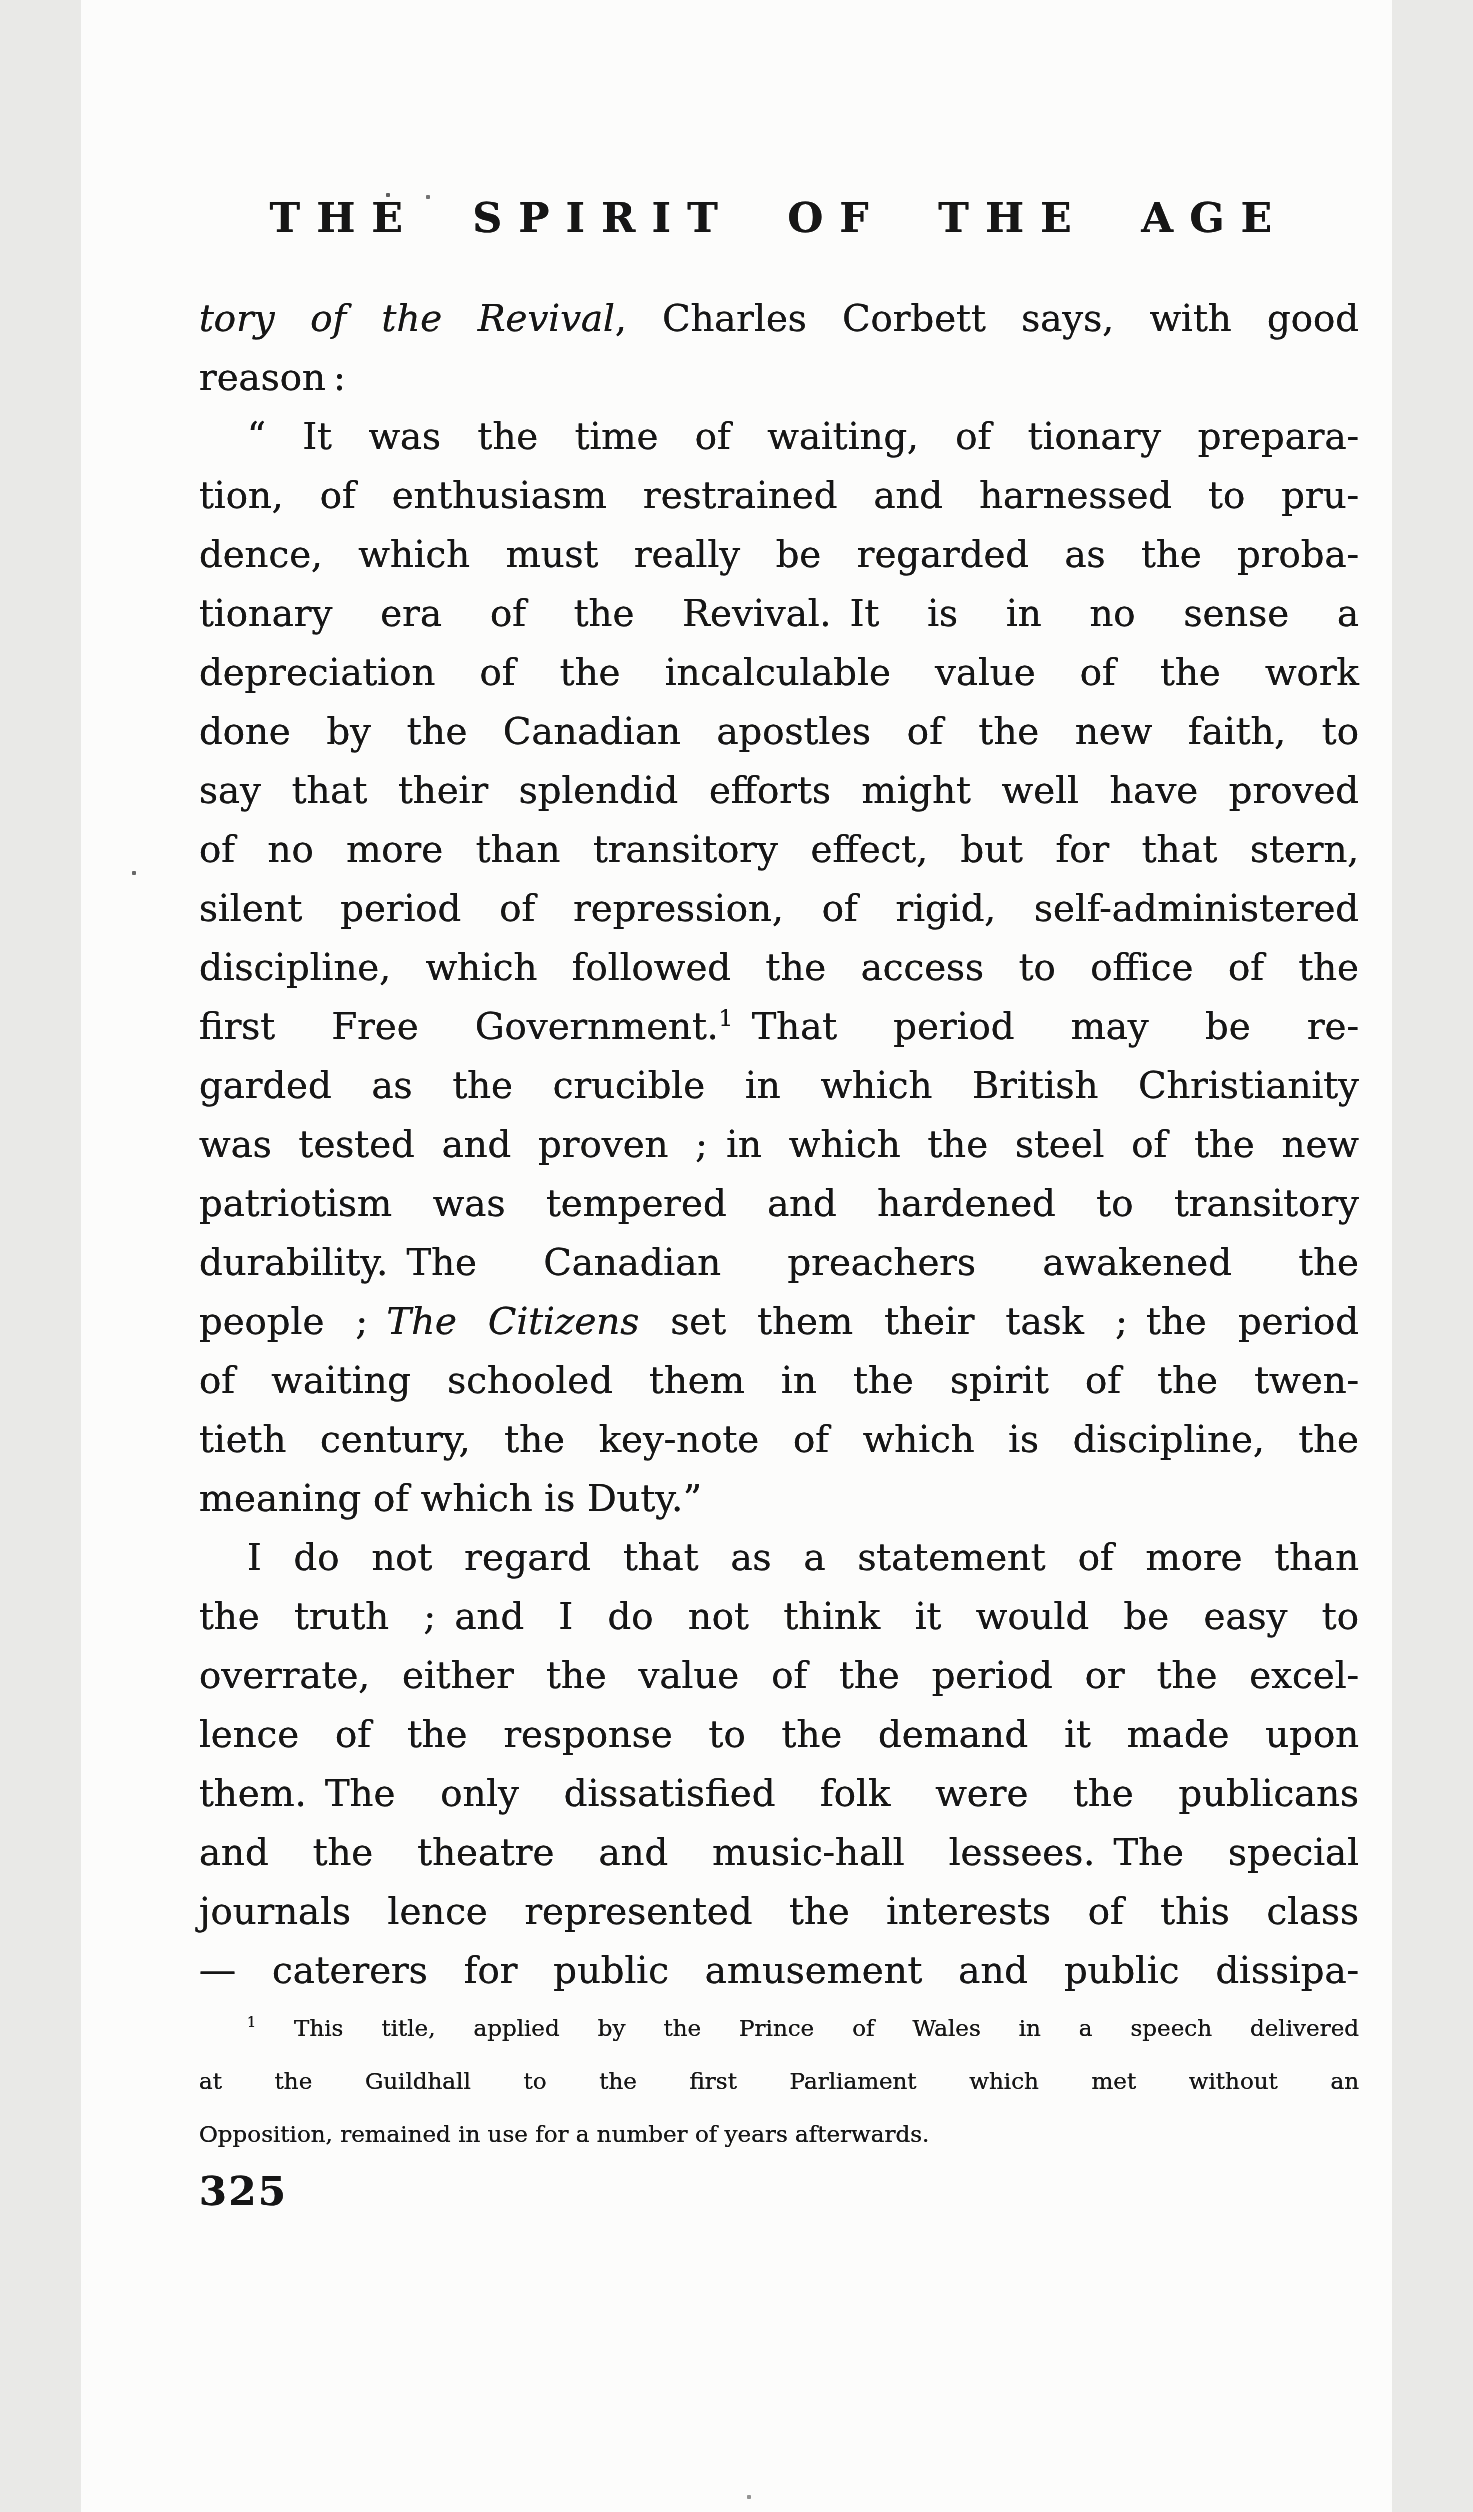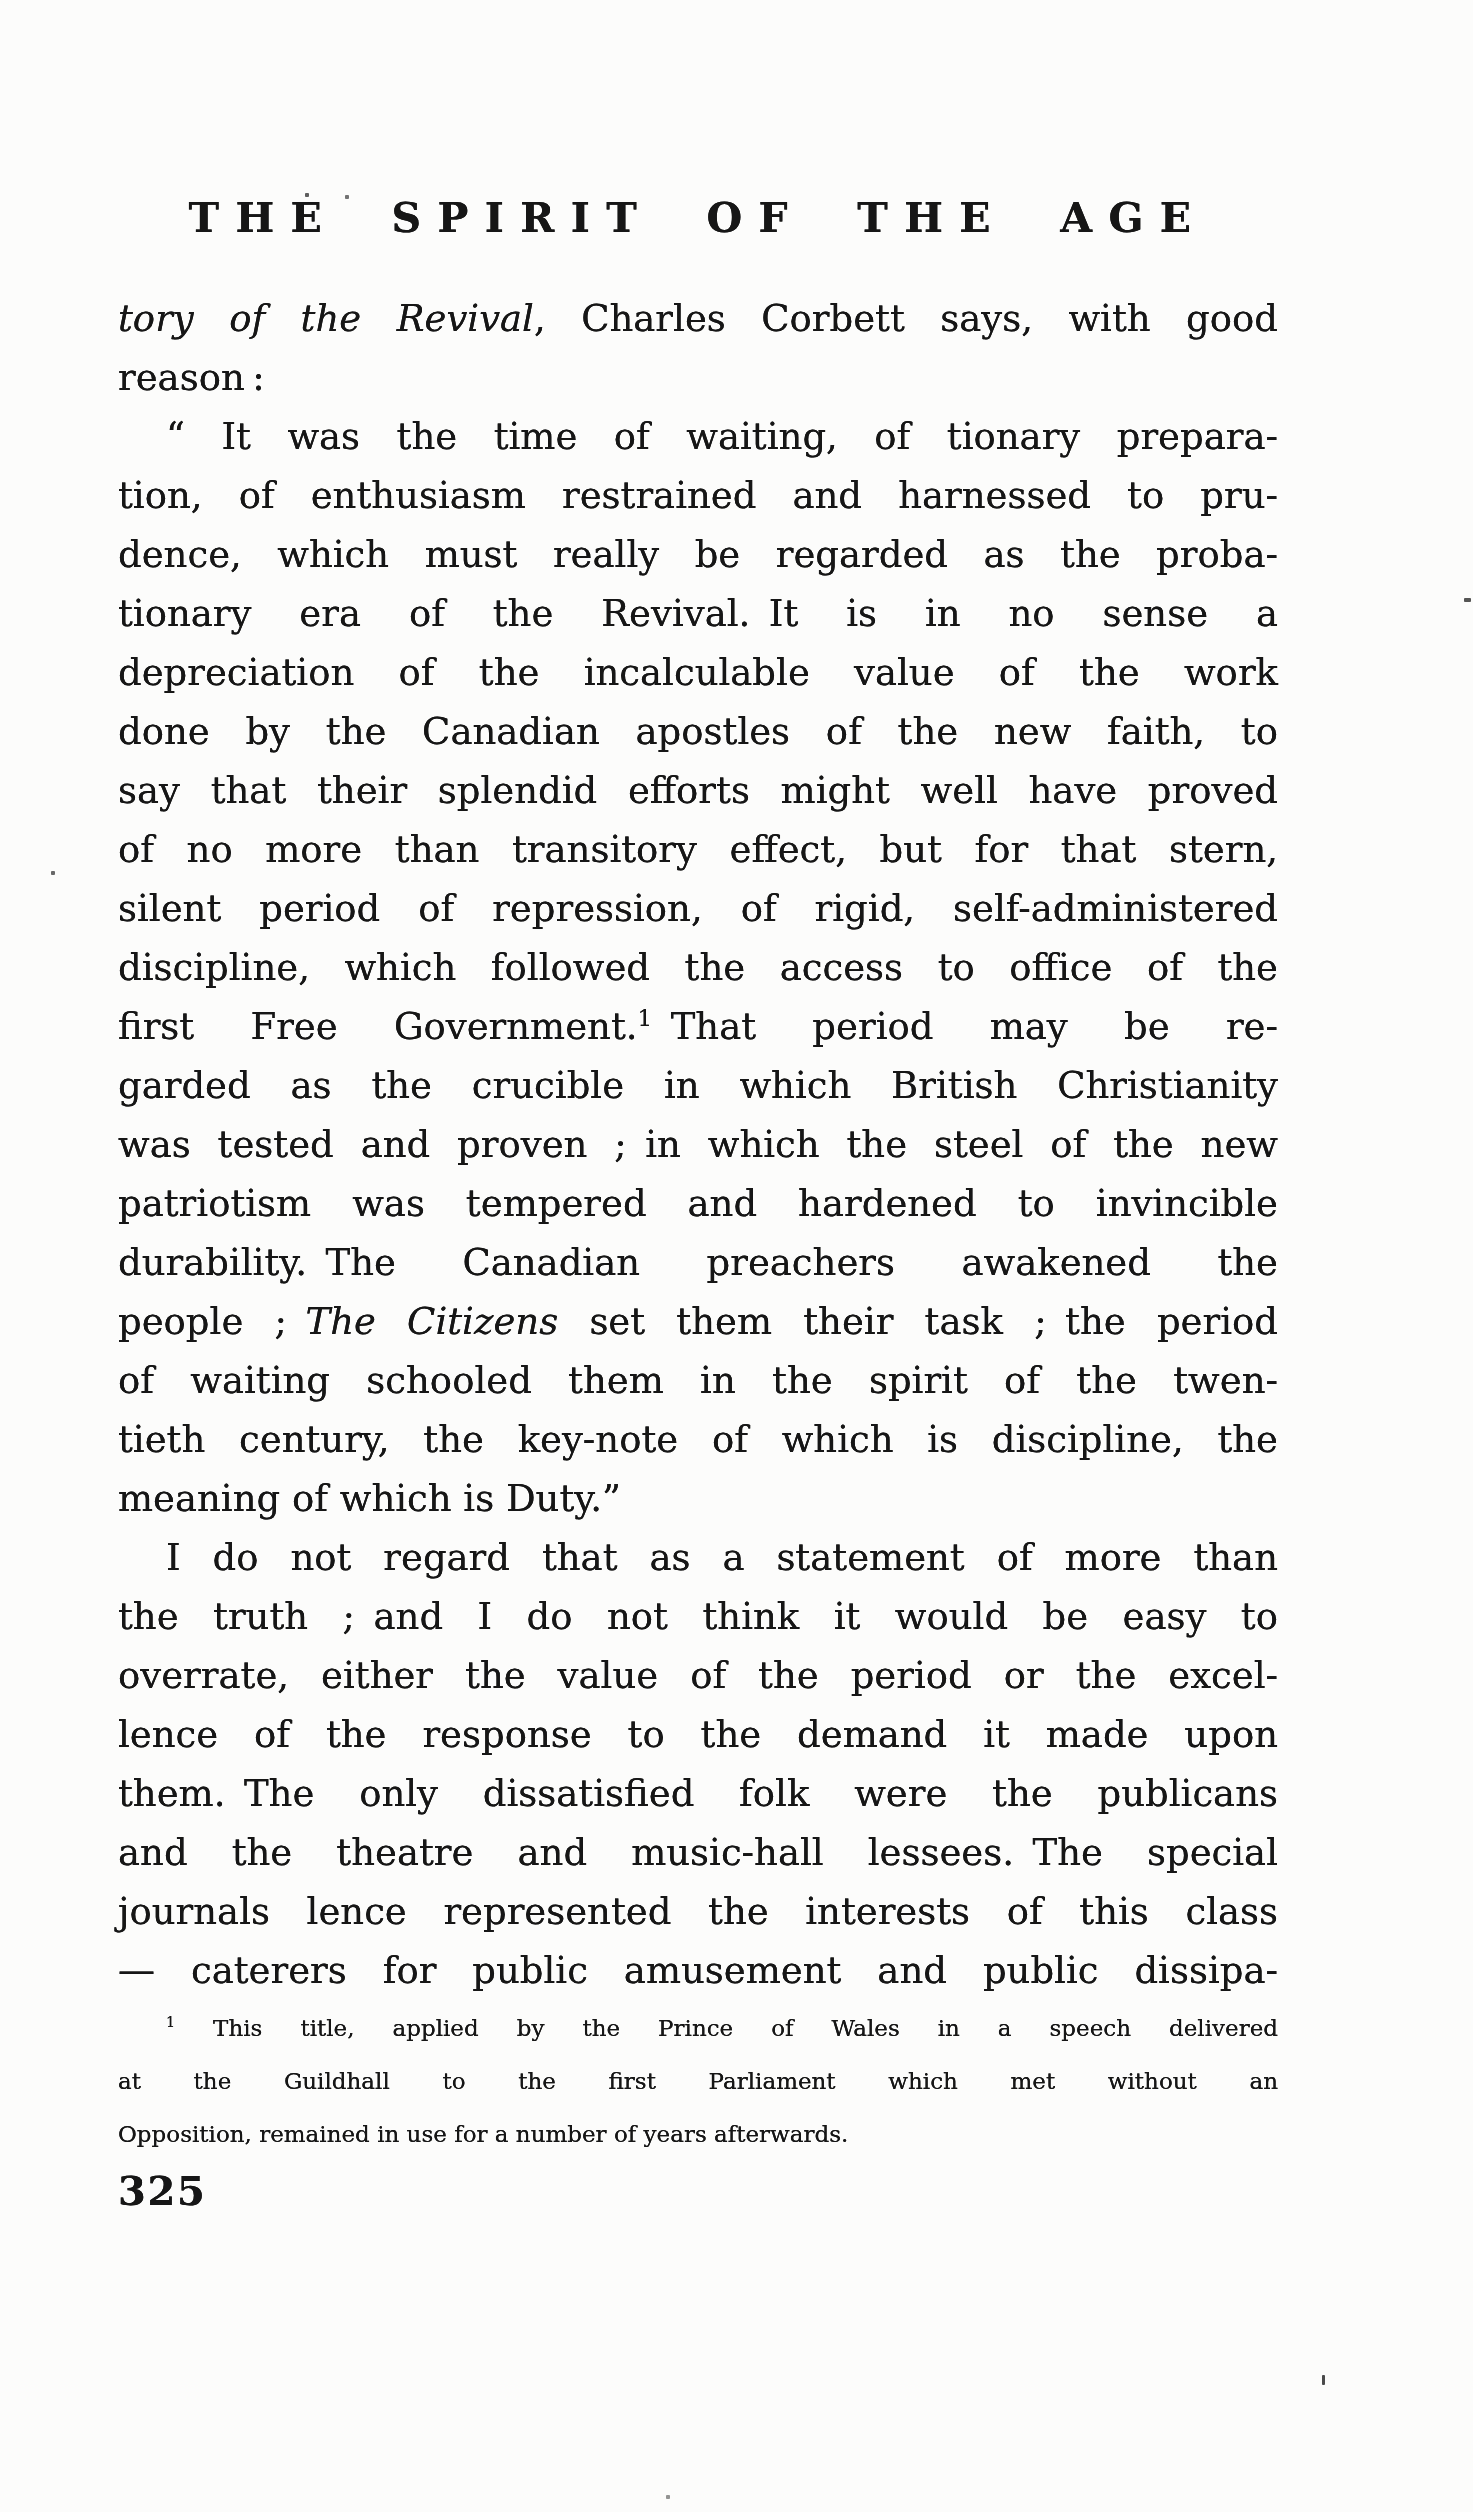"THE SPIRIT OF THE AGE" .page { width: 1473px -> 1311px }
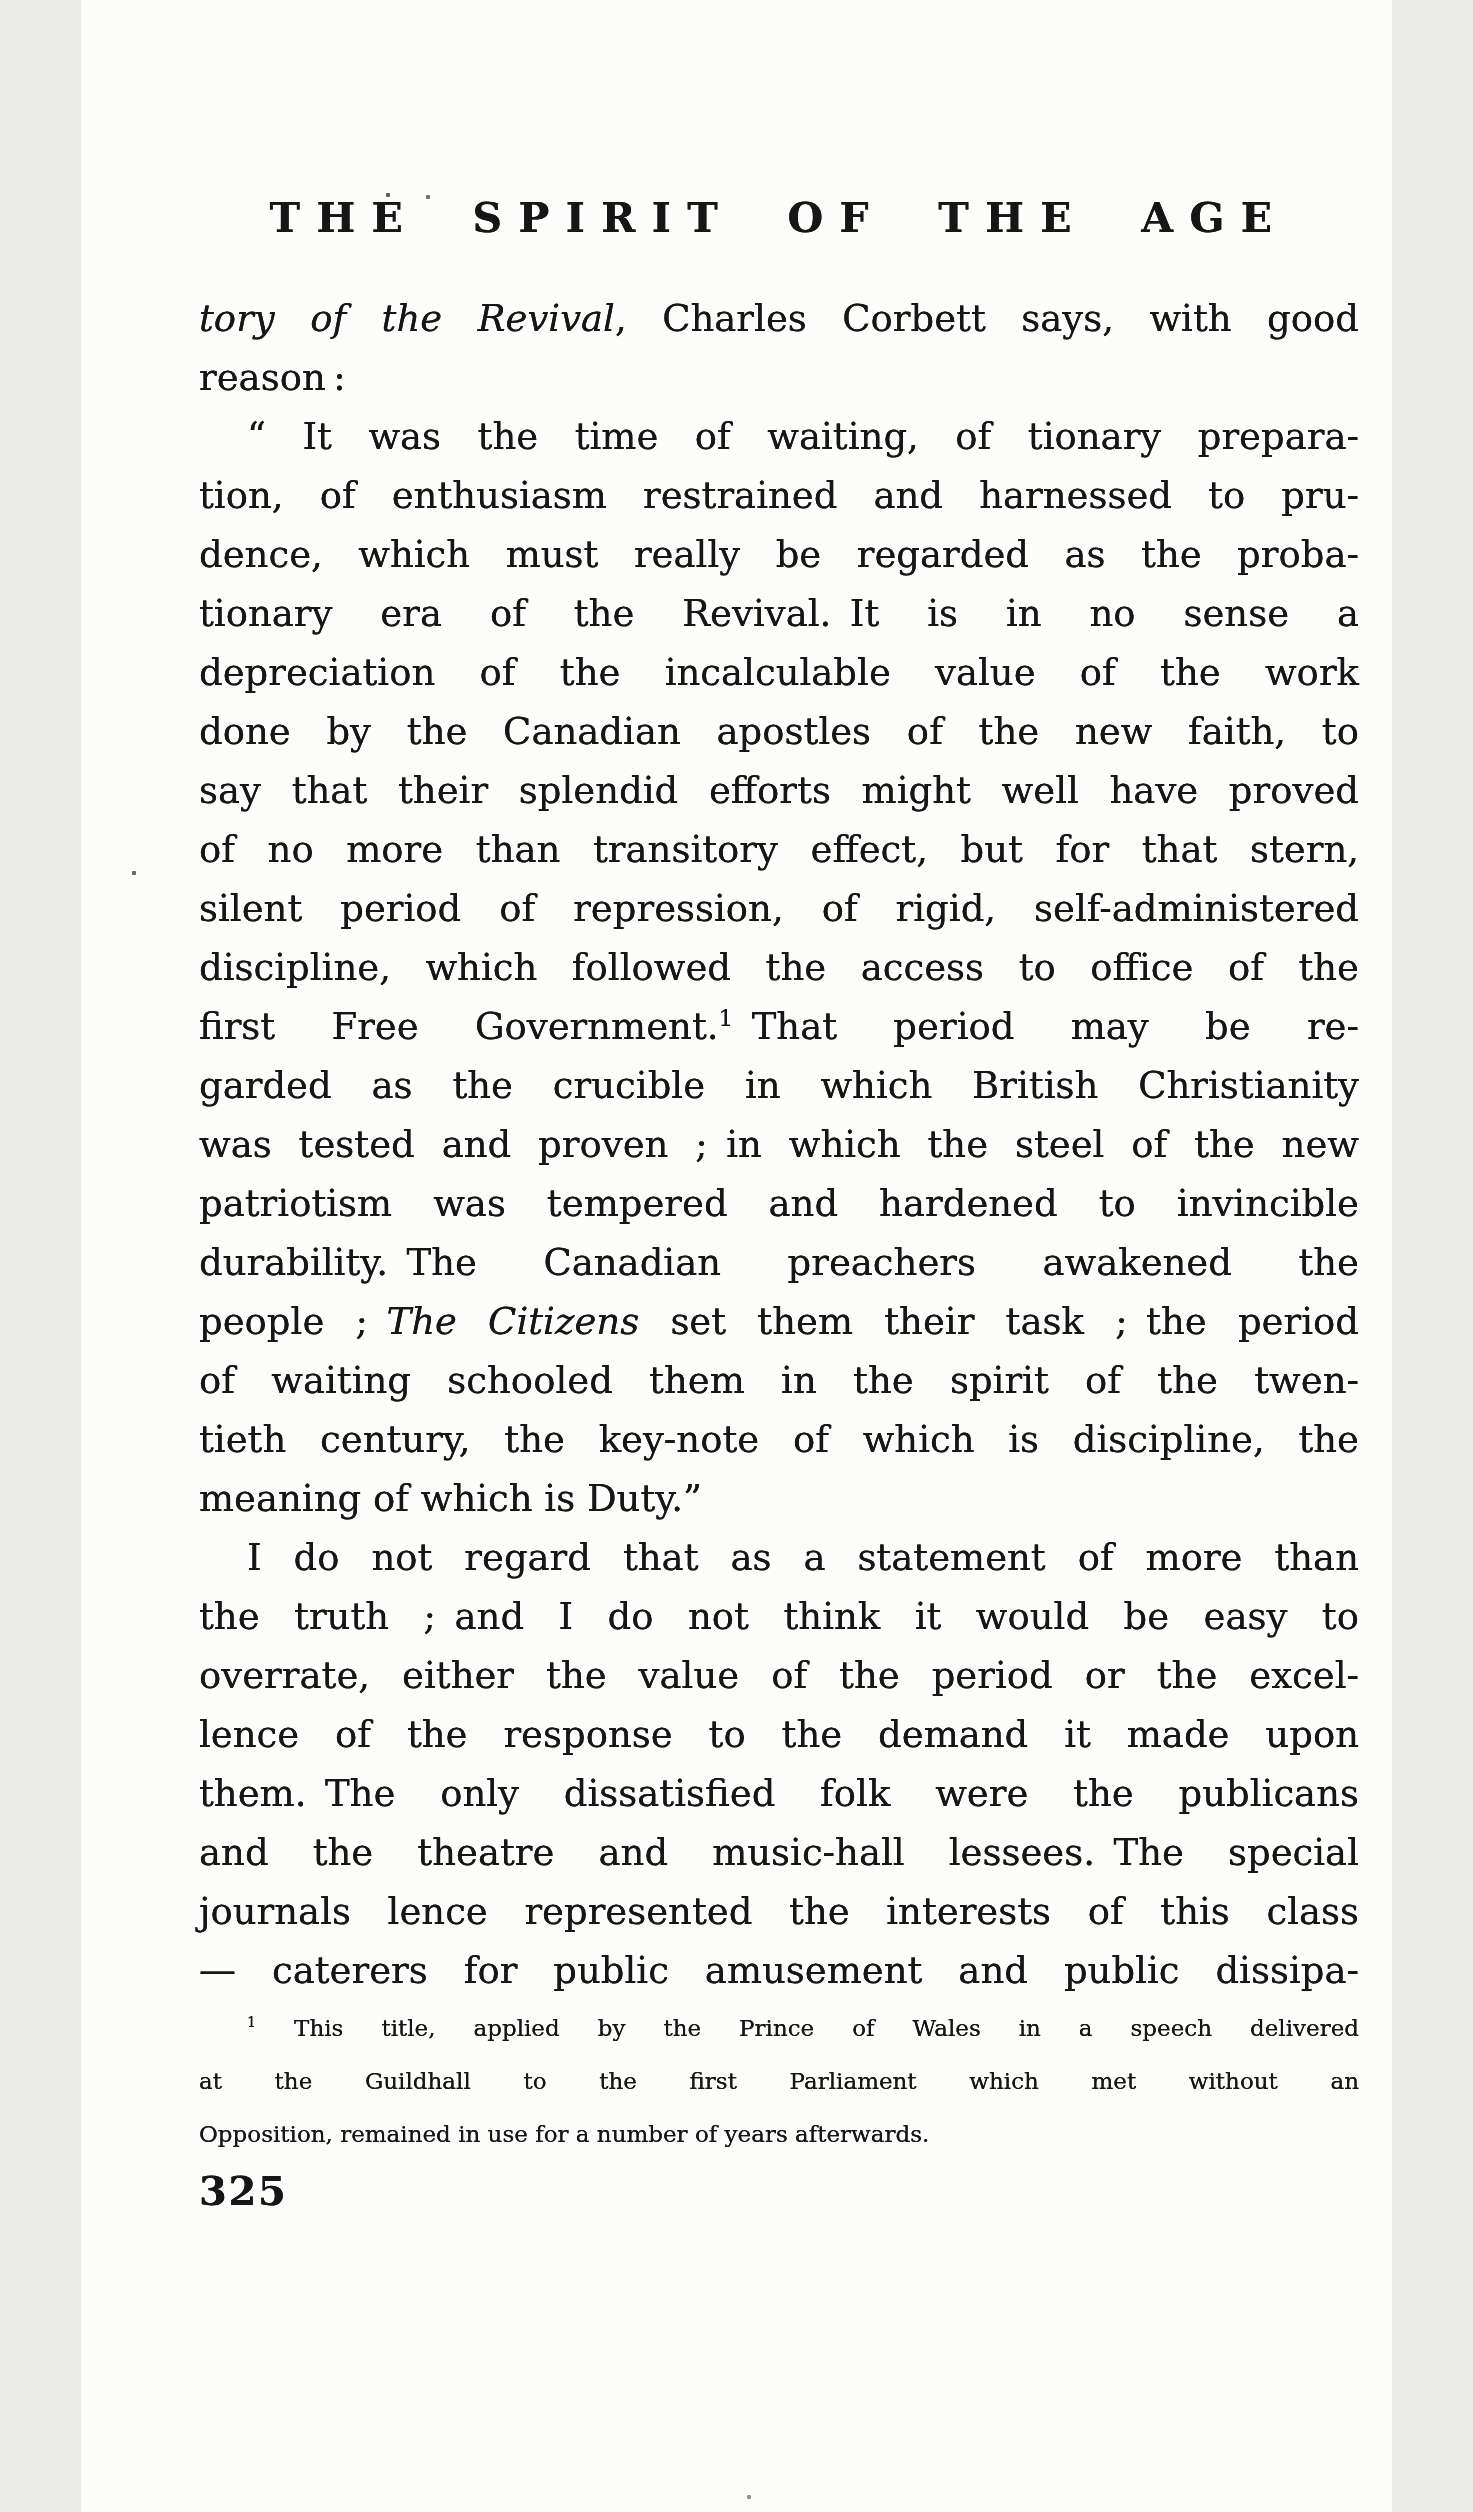"patriotism was tempered and hardened" span { text: invincible -> transitory }
